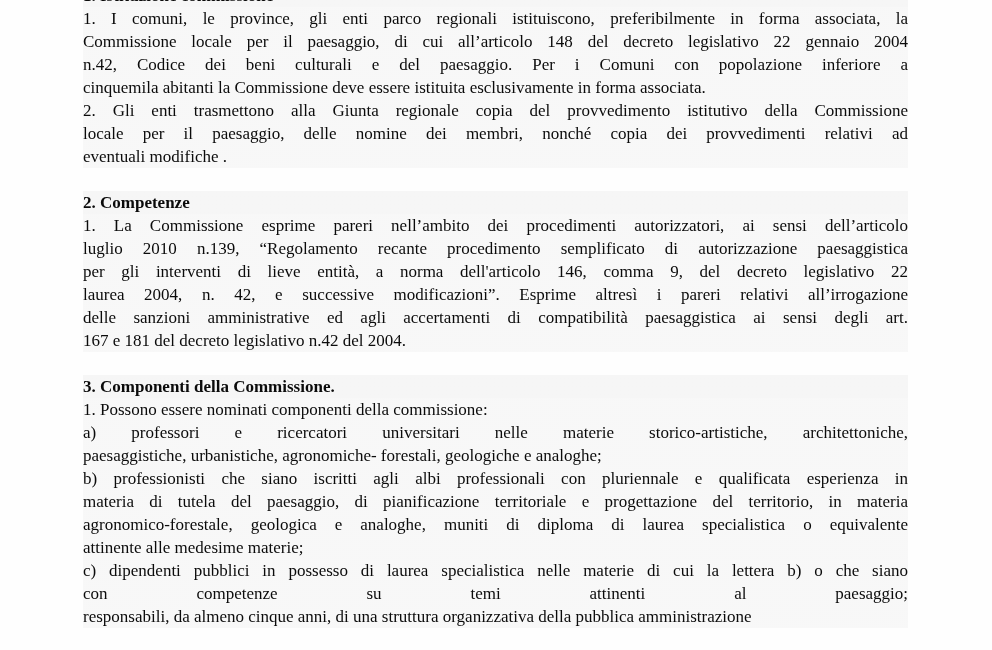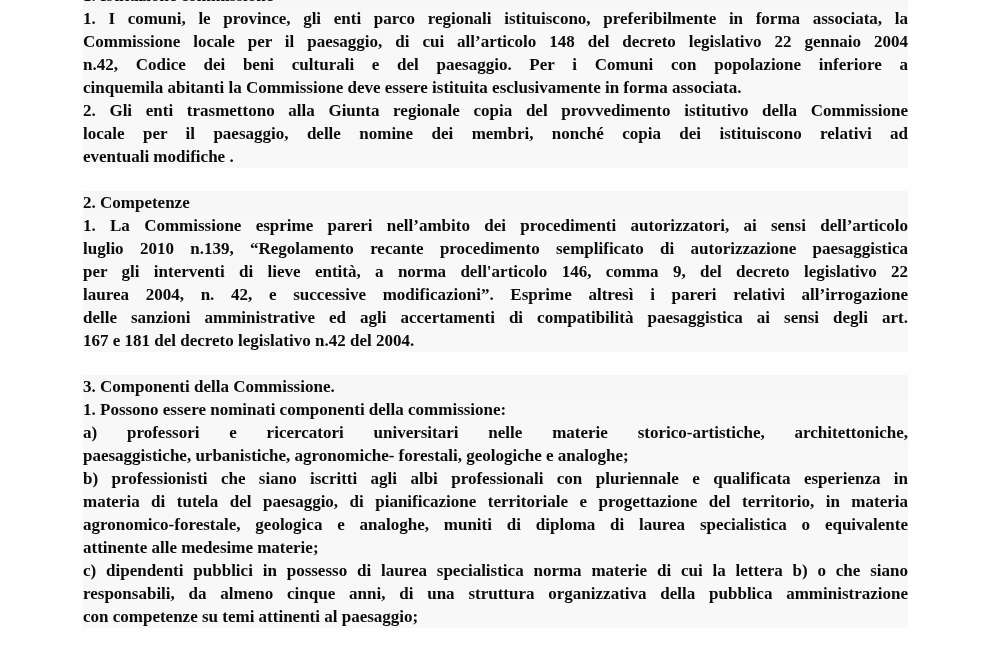"1. I comuni, le province," .para { font-weight: bold -> none }
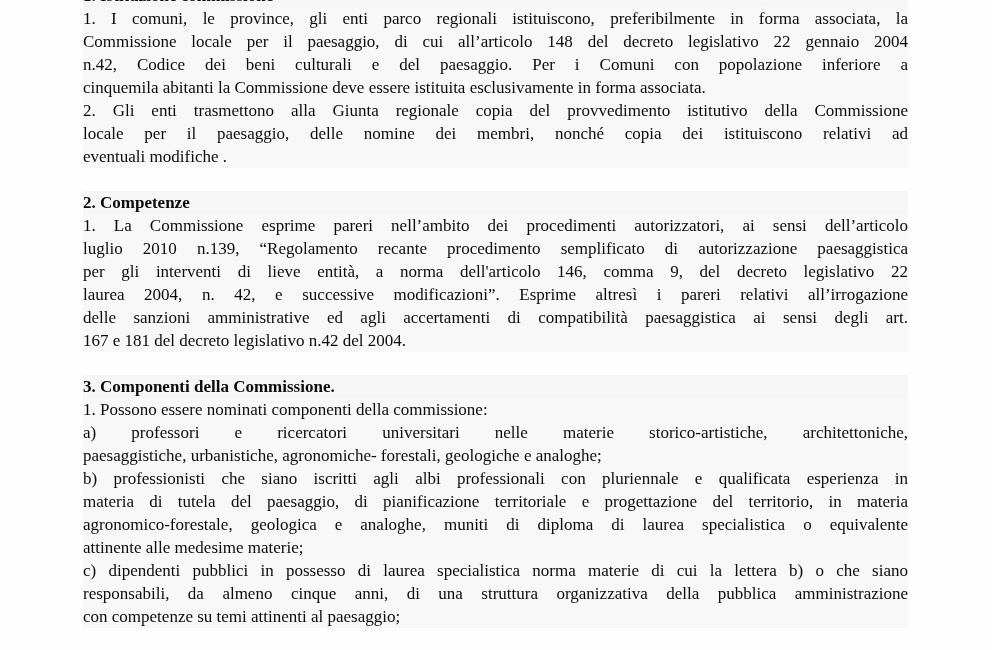"locale per il paesaggio, delle" div.line { text: istituiscono -> provvedimenti }
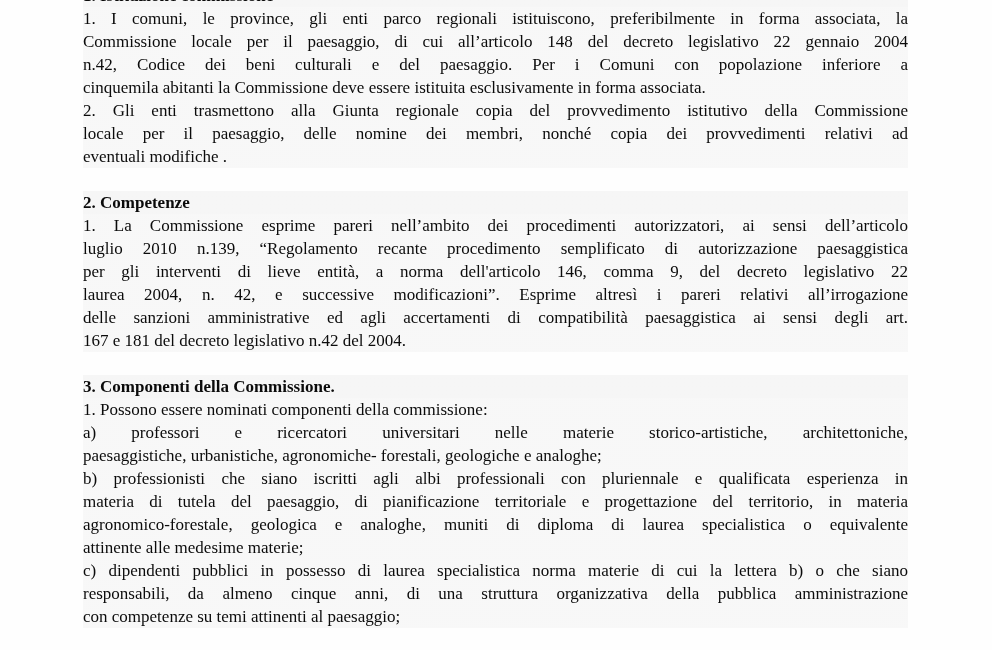"c) dipendenti pubblici in possesso" div.line { text: norma -> nelle }
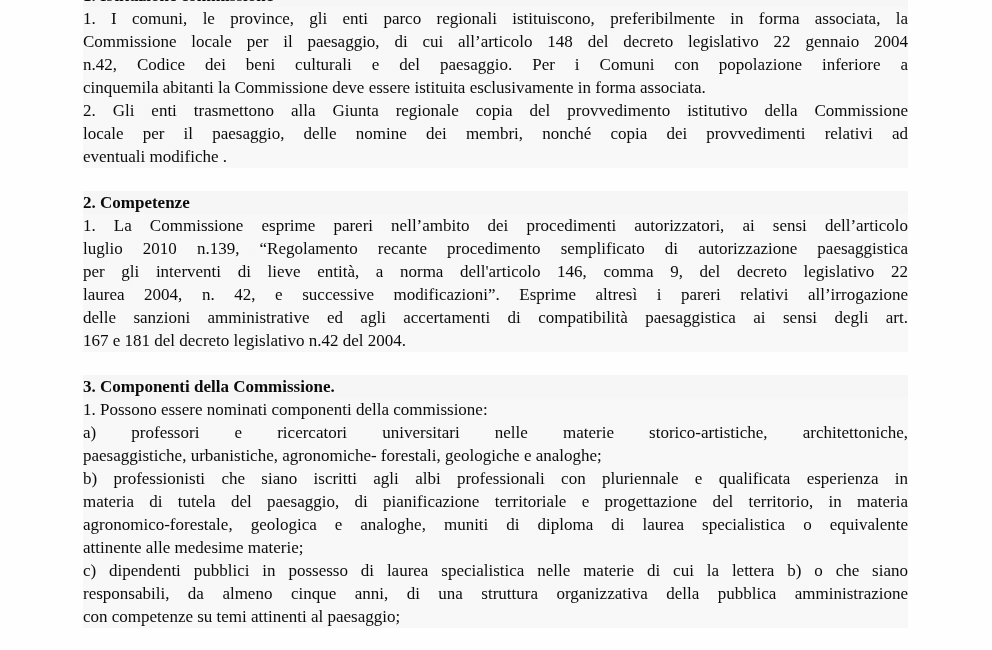"responsabili, da almeno cinque anni," div.line { order: before "con competenze su temi attinenti" -> after "con competenze su temi attinenti" }
